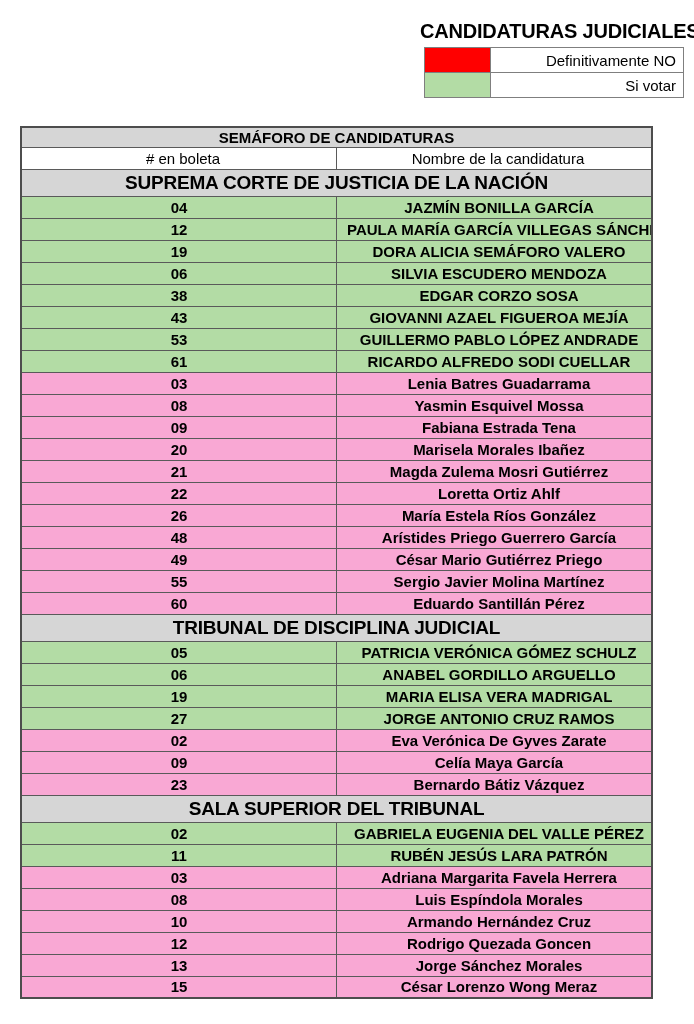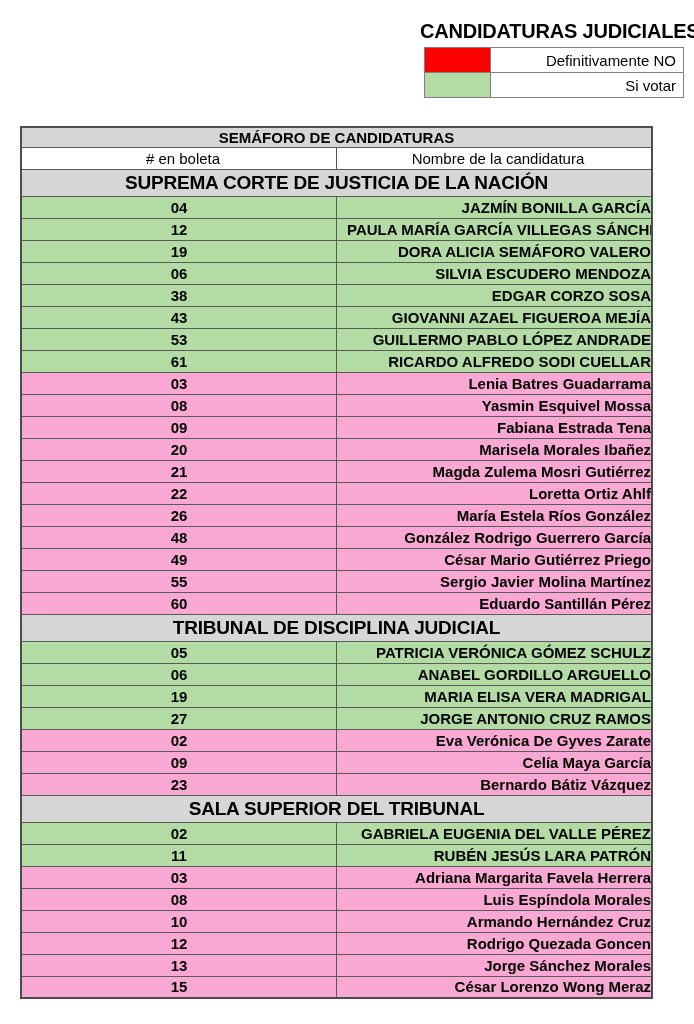"JAZMÍN BONILLA GARCÍA" tr.candidate-row td.name { text-align: right -> center }
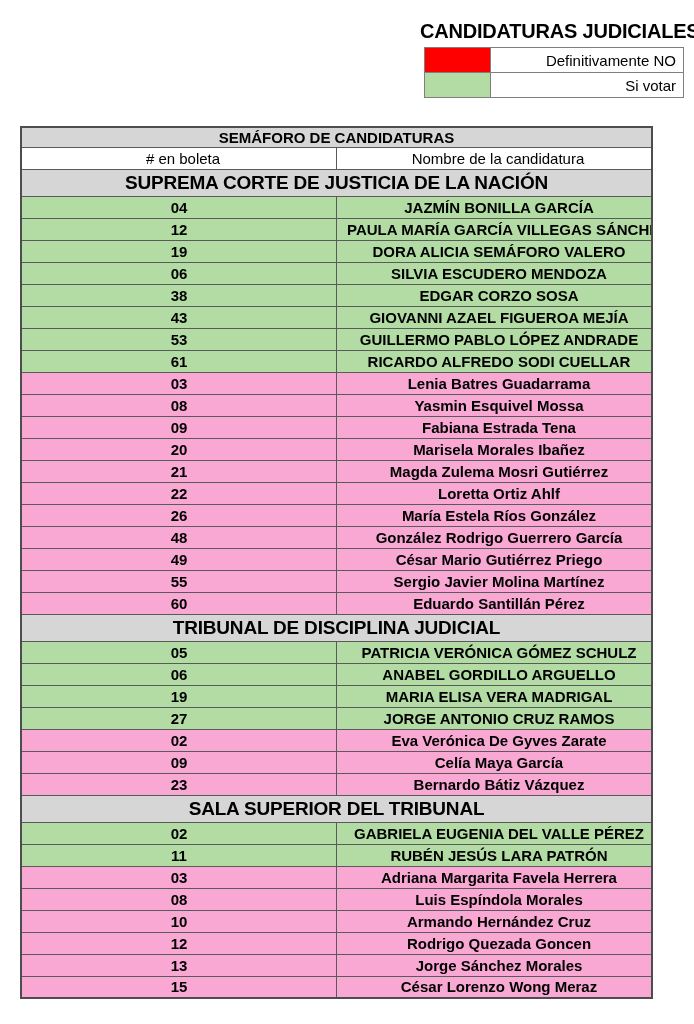"González Rodrigo Guerrero García" td.name { text: González Rodrigo -> Arístides Priego }
